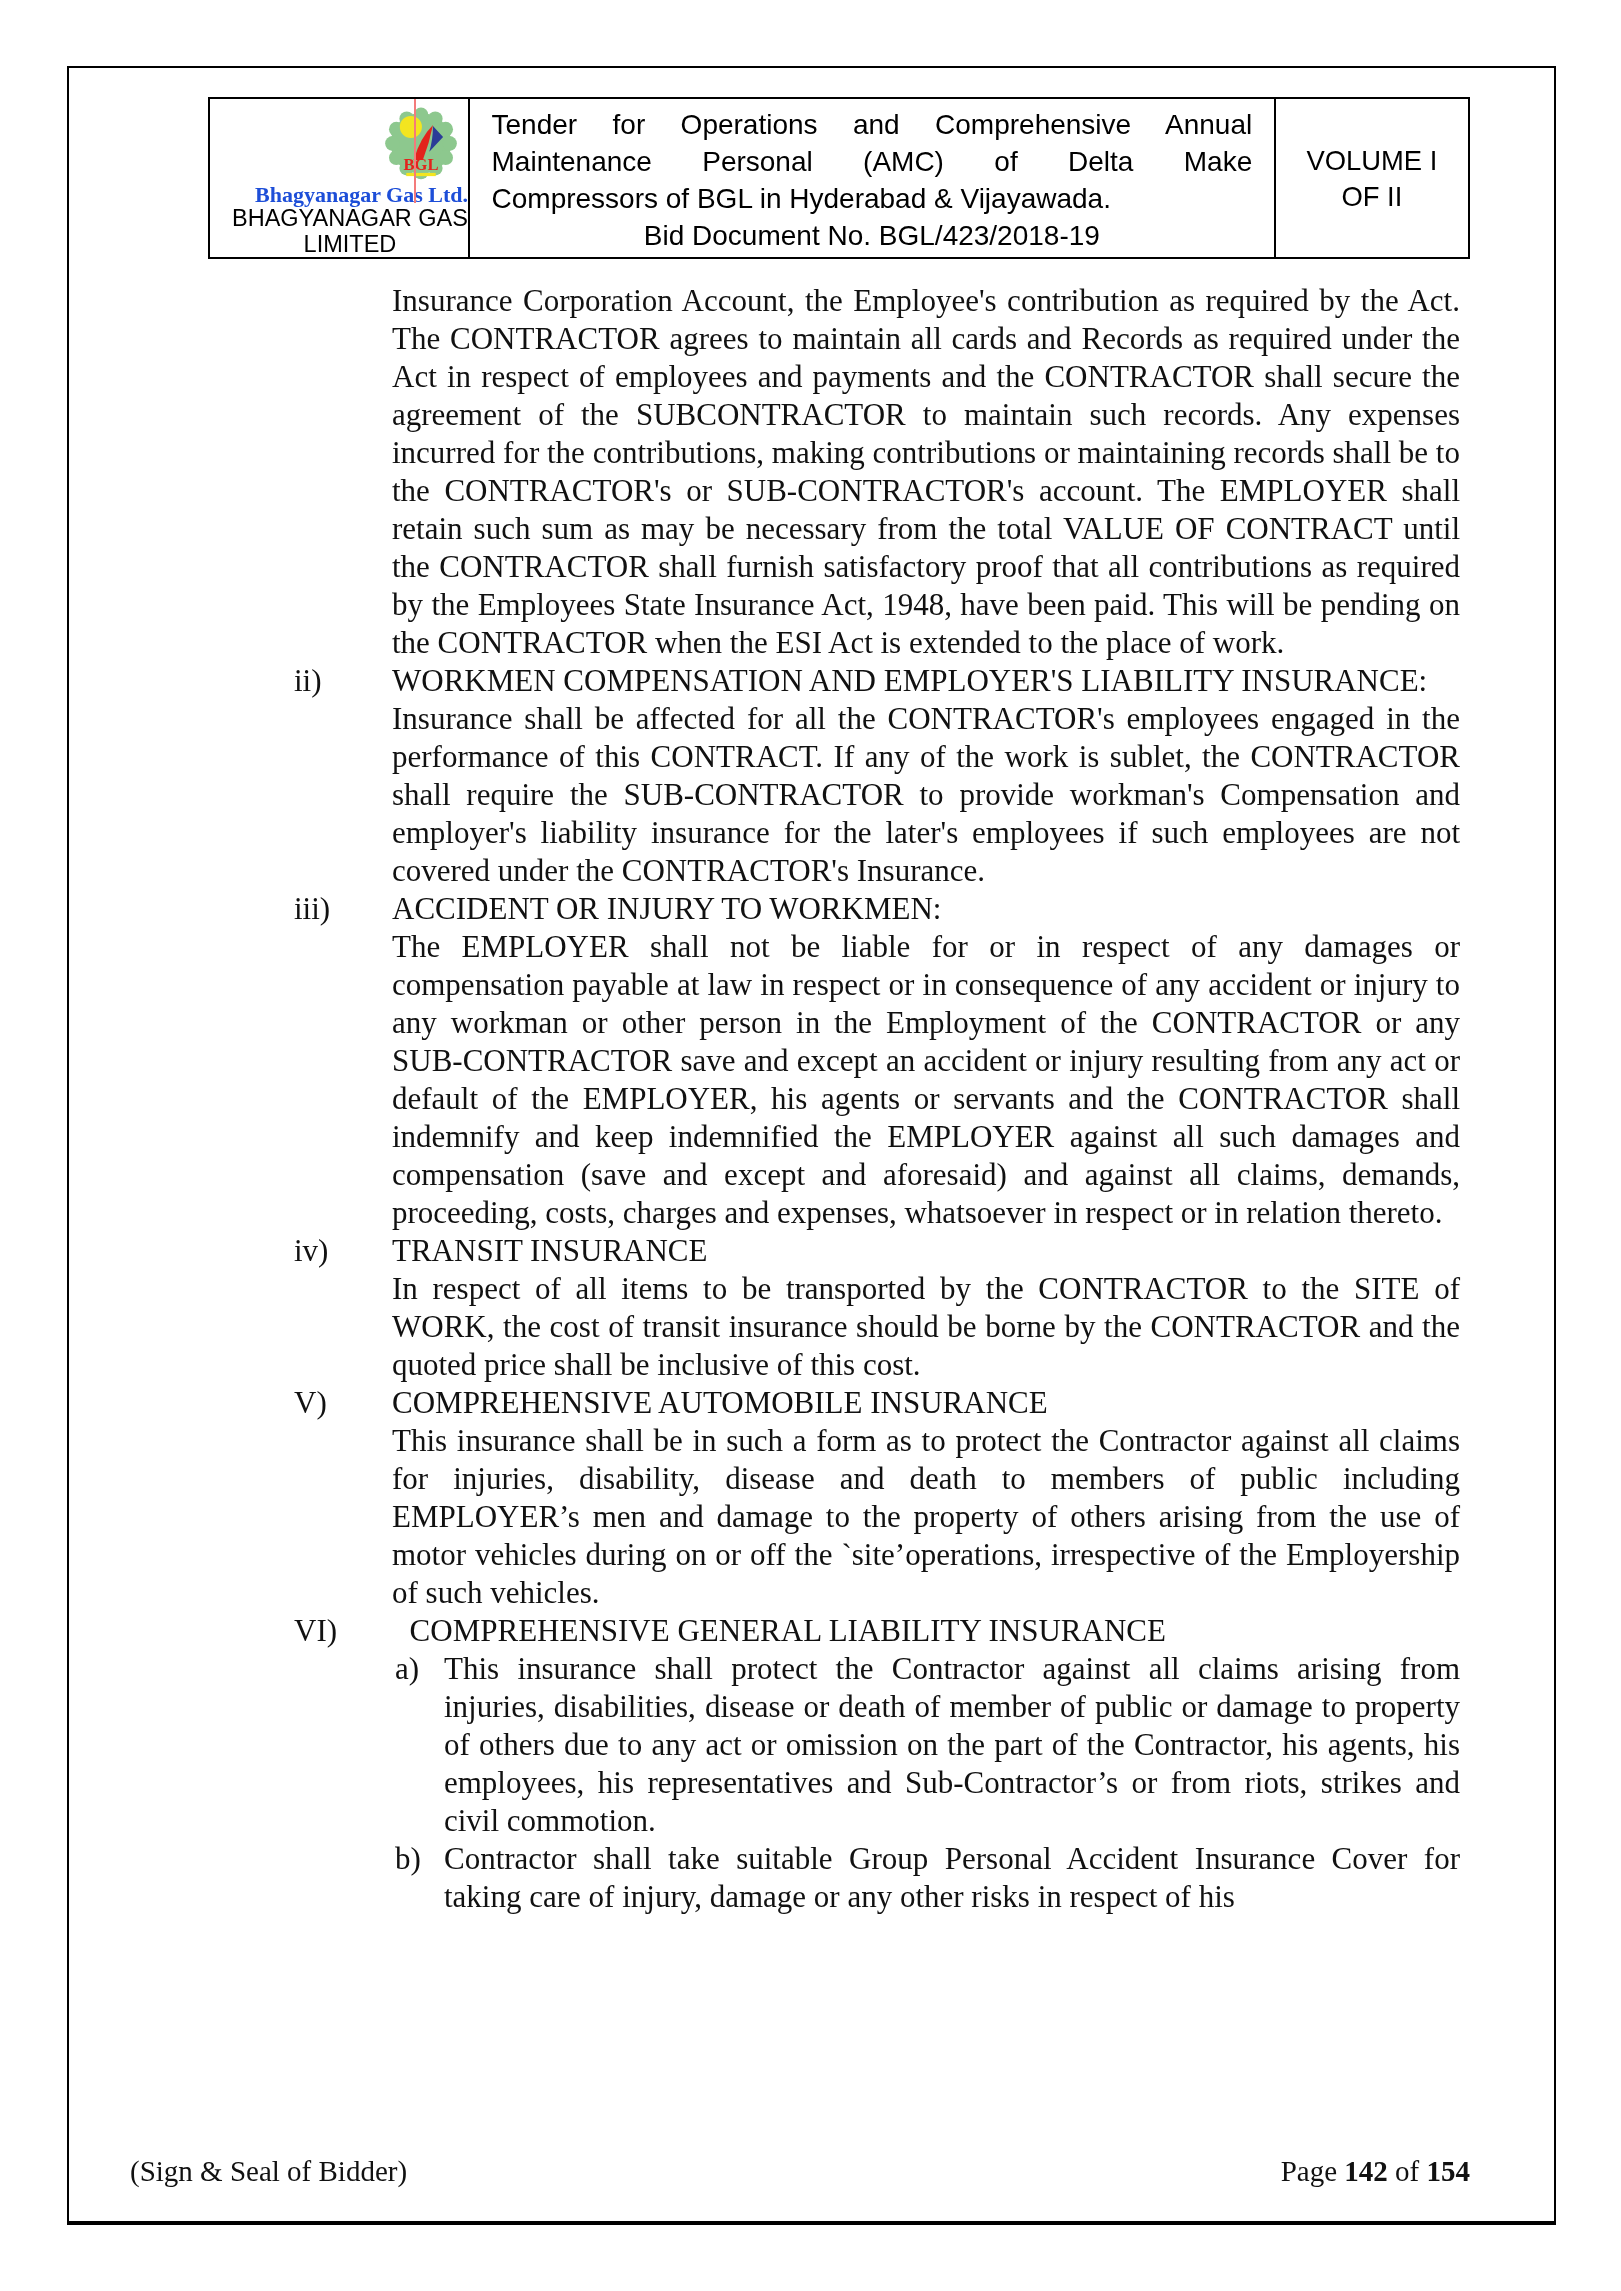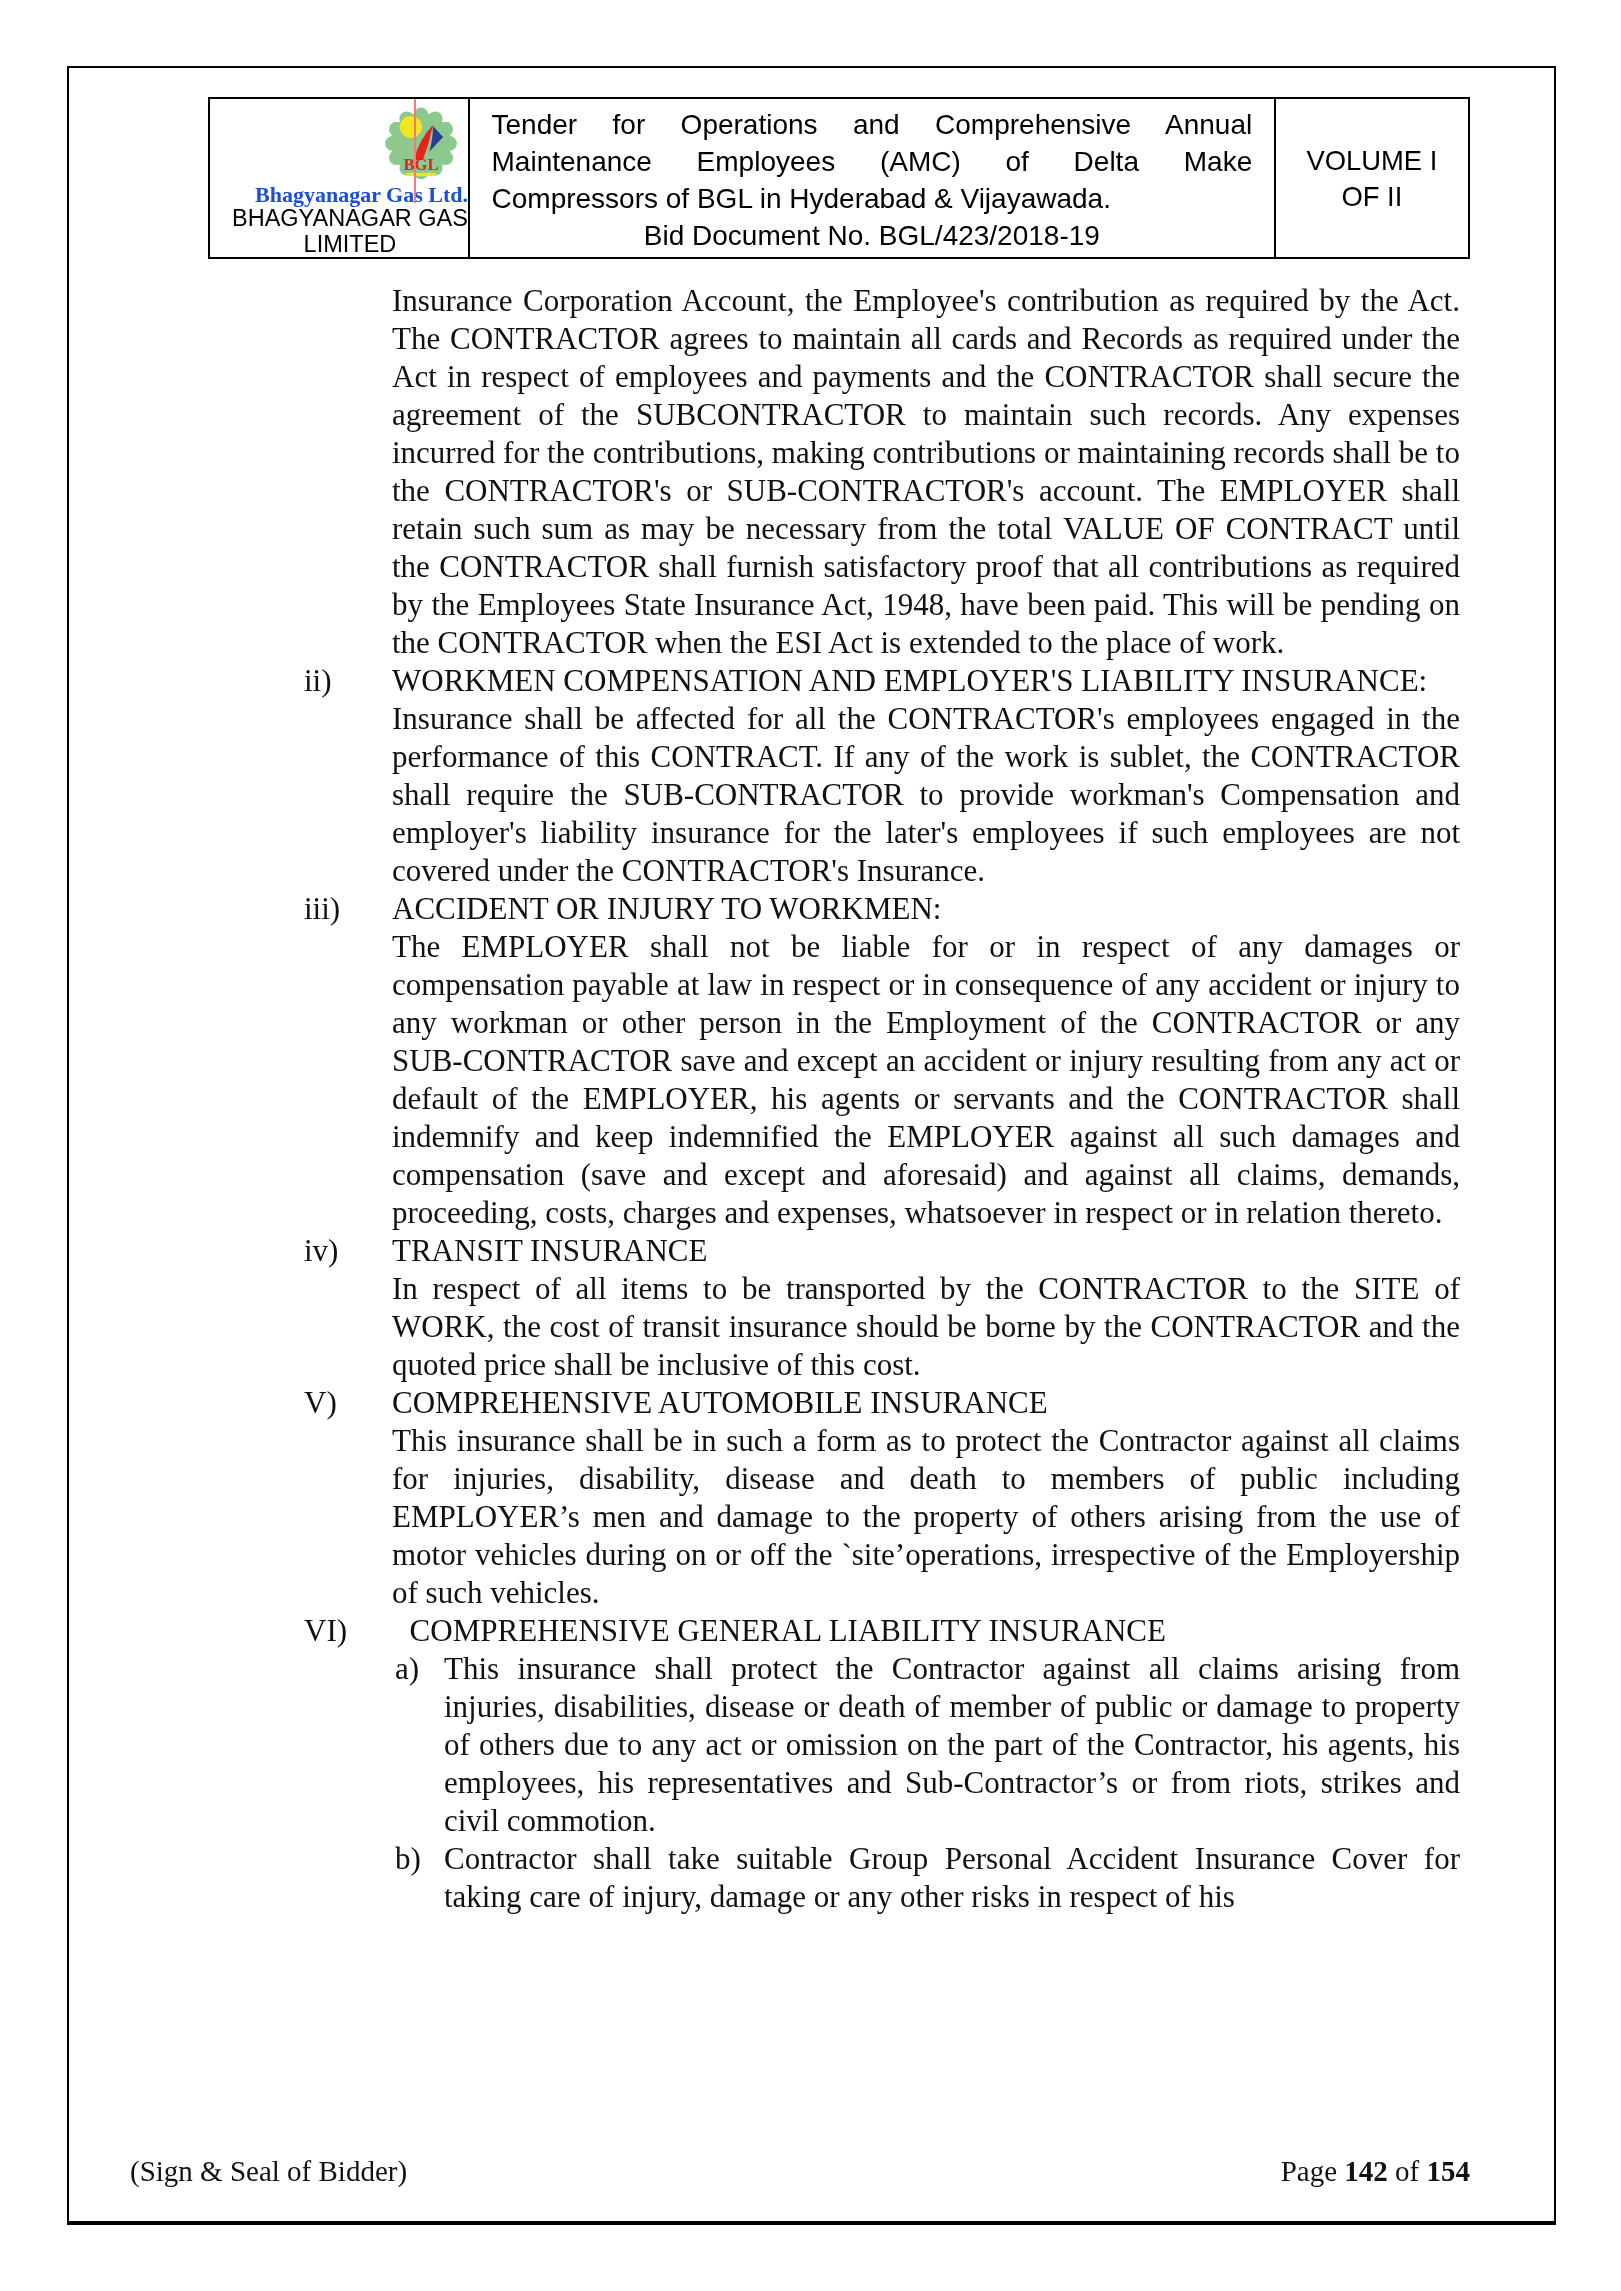"Maintenance Employees (AMC) of Delta" div.t-just { text: Employees -> Personal }
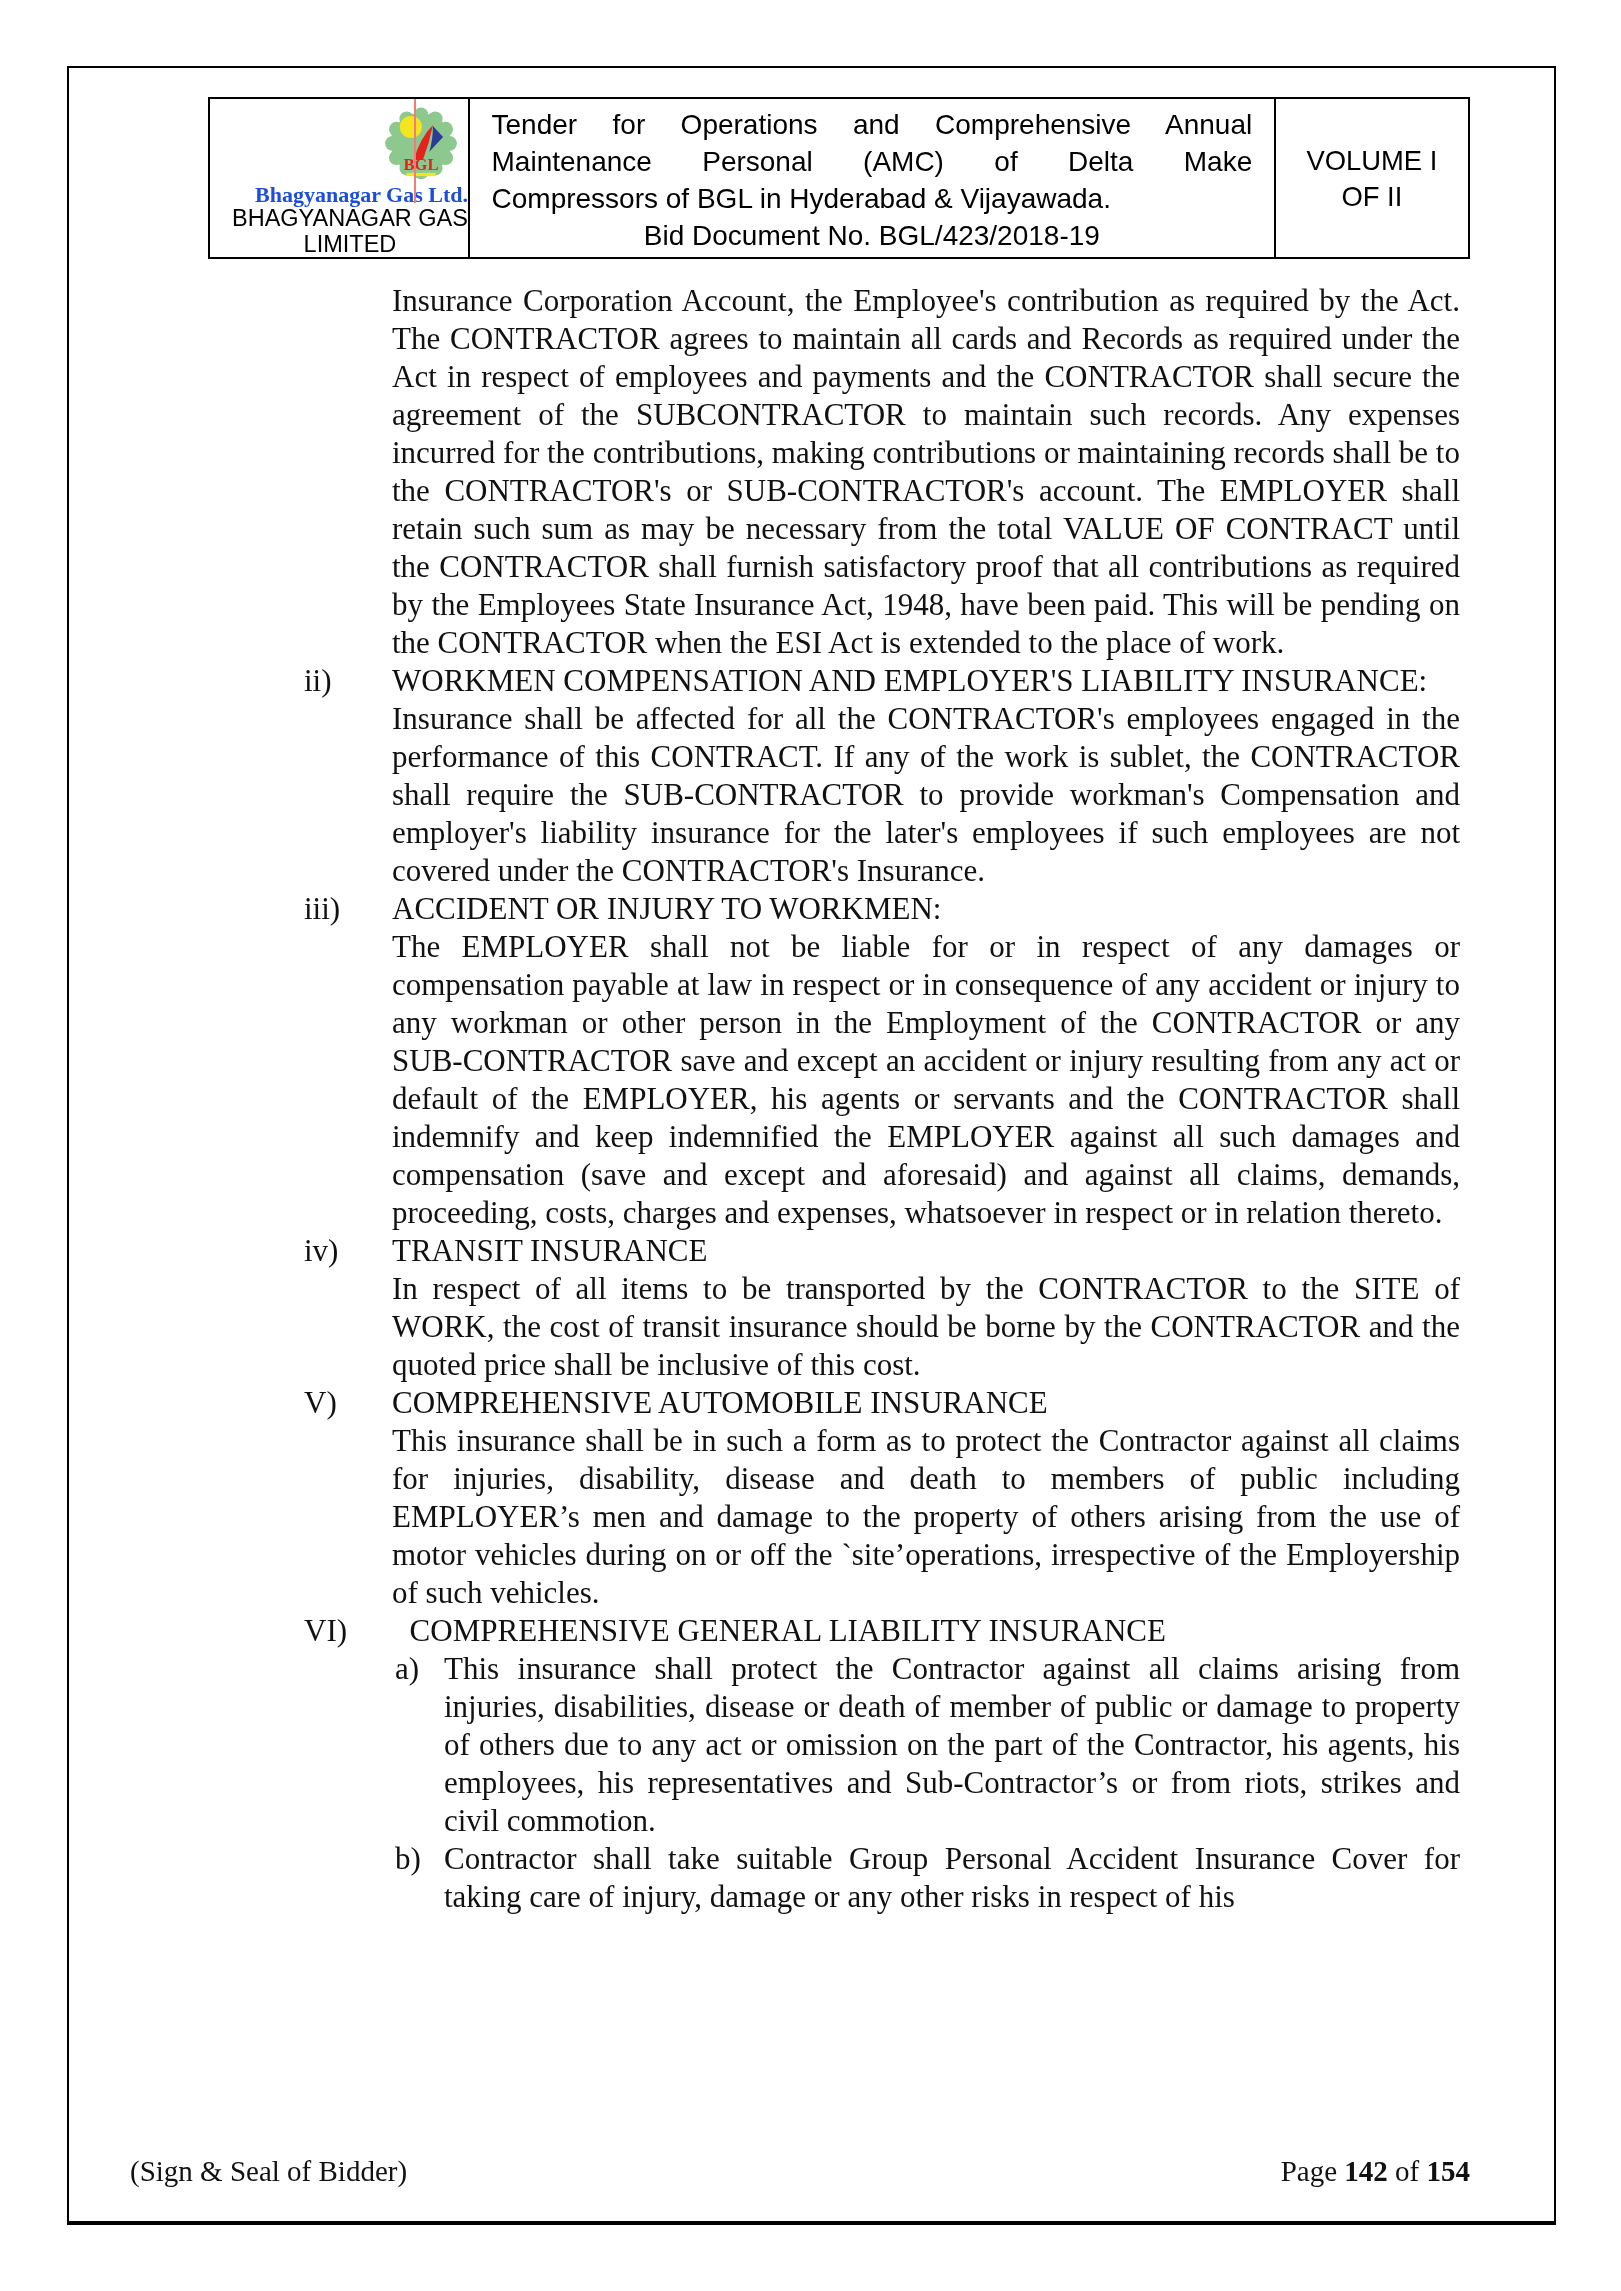"ii)" .blk > .lbl { margin-left: 10px -> none }
